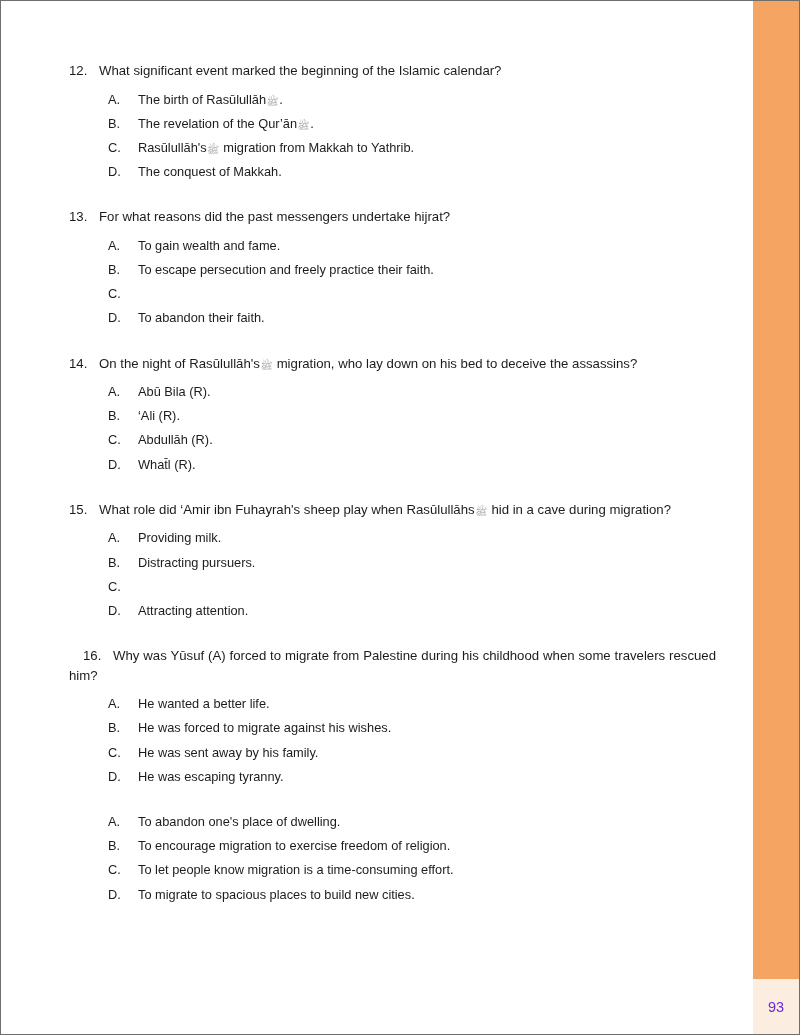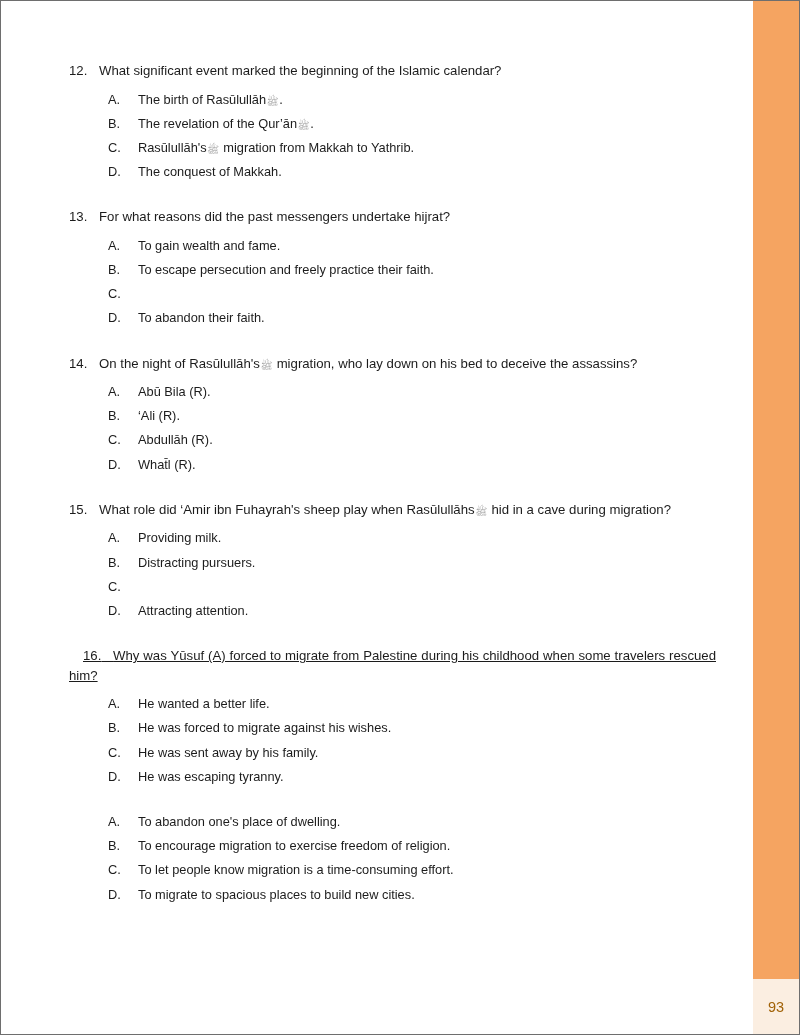"16. Why was Yūsuf (A)" .question-block.justified .question-line { text-decoration: underline -> none }
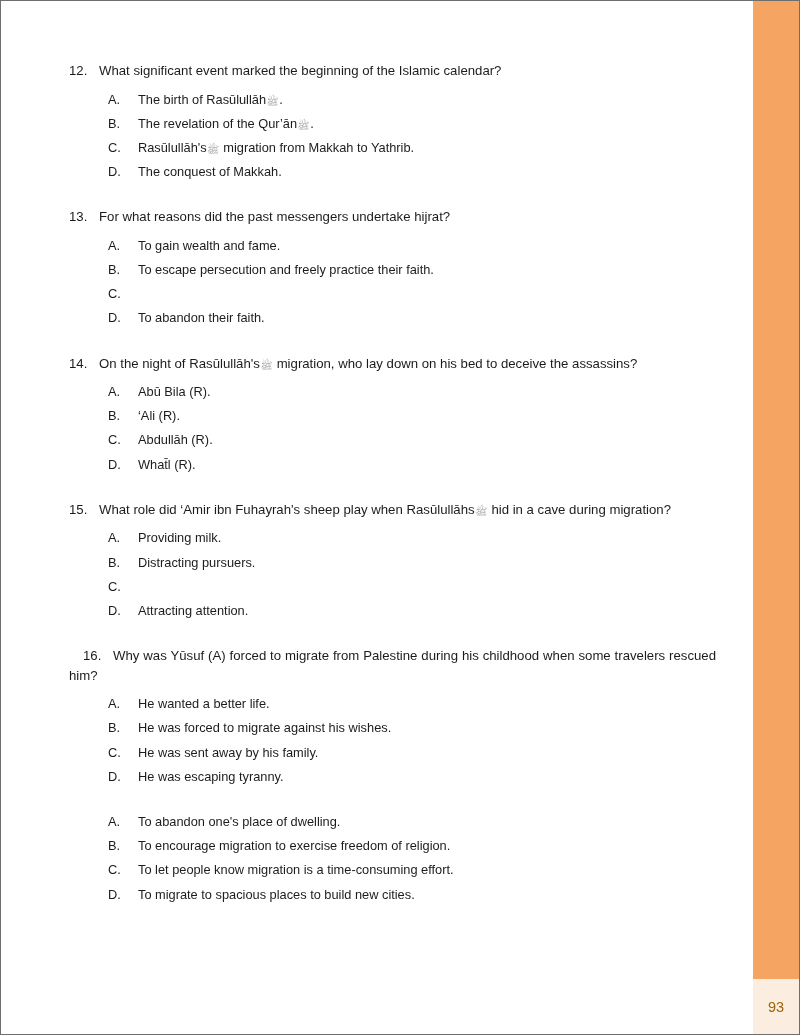"93" .page-number { color: #a16207 -> #6d28d9 }
